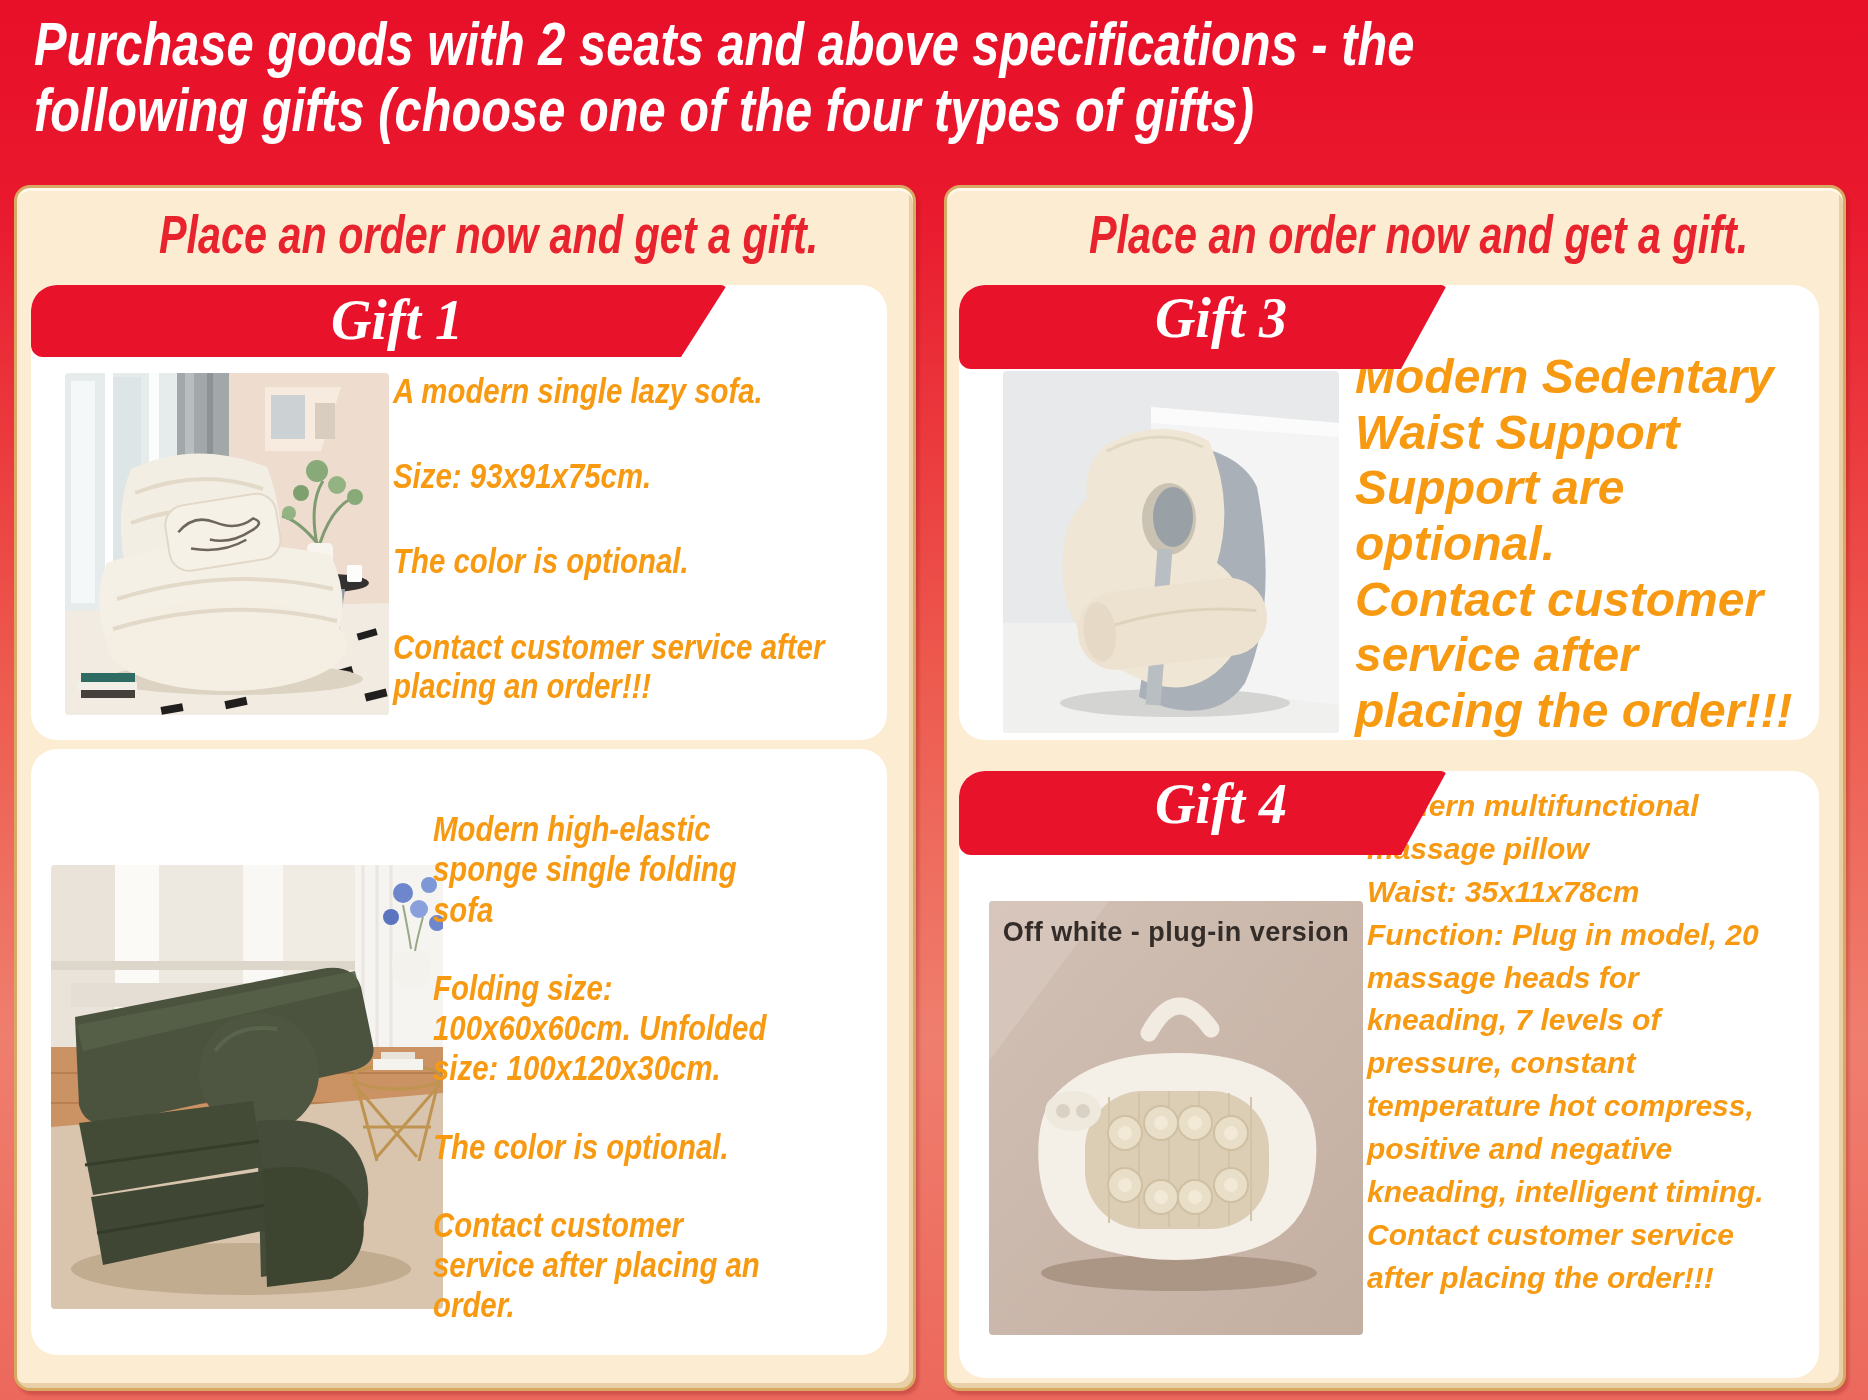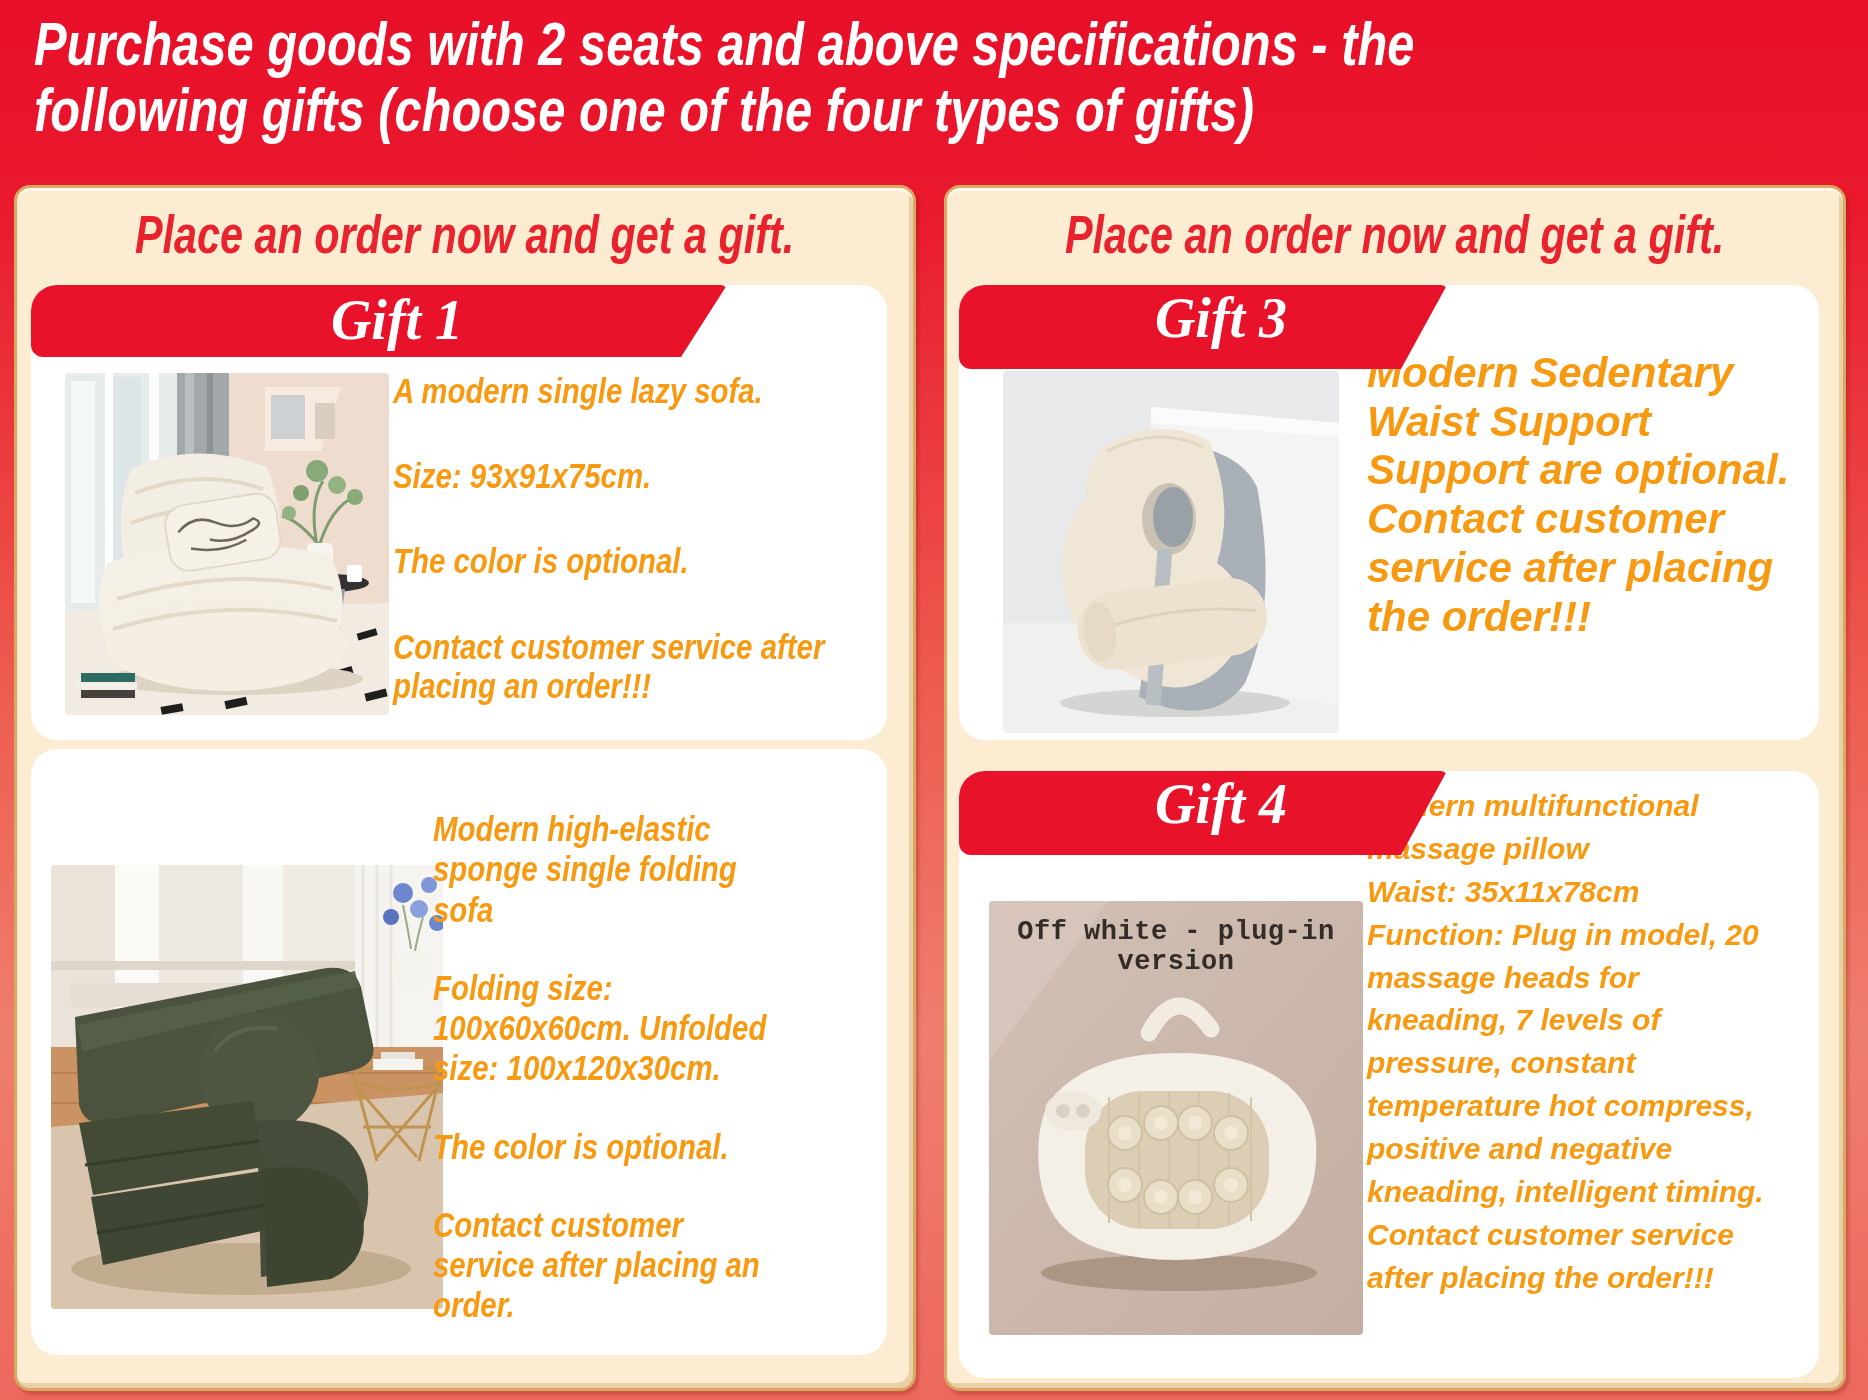"Place an order now and" .panel-head { padding-left: none -> 24px }
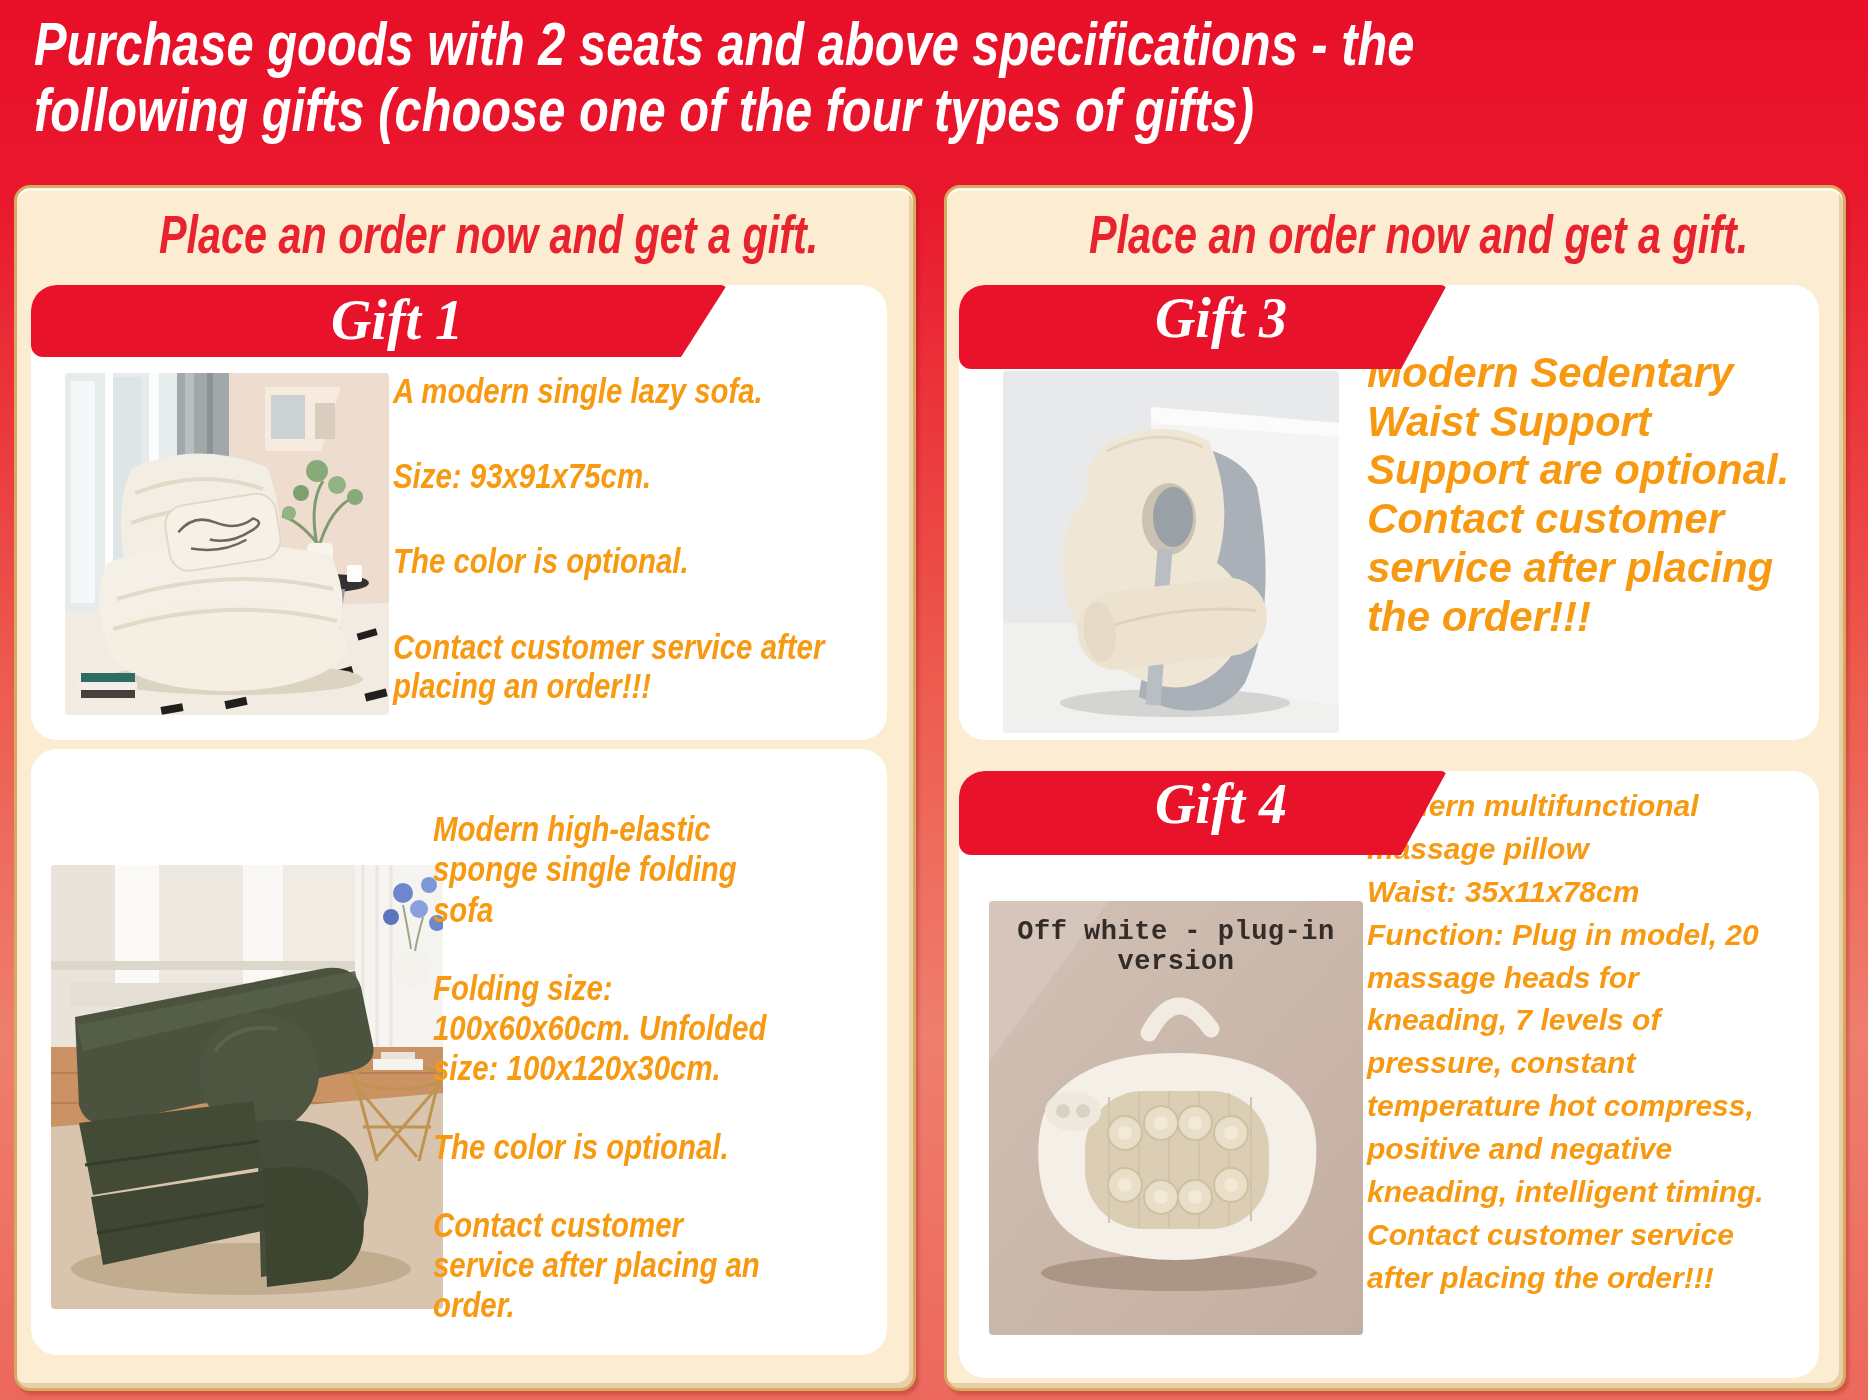"Modern Sedentary Waist Support" .d3 { font-size: 42px -> 48px; left: 408px -> 396px }
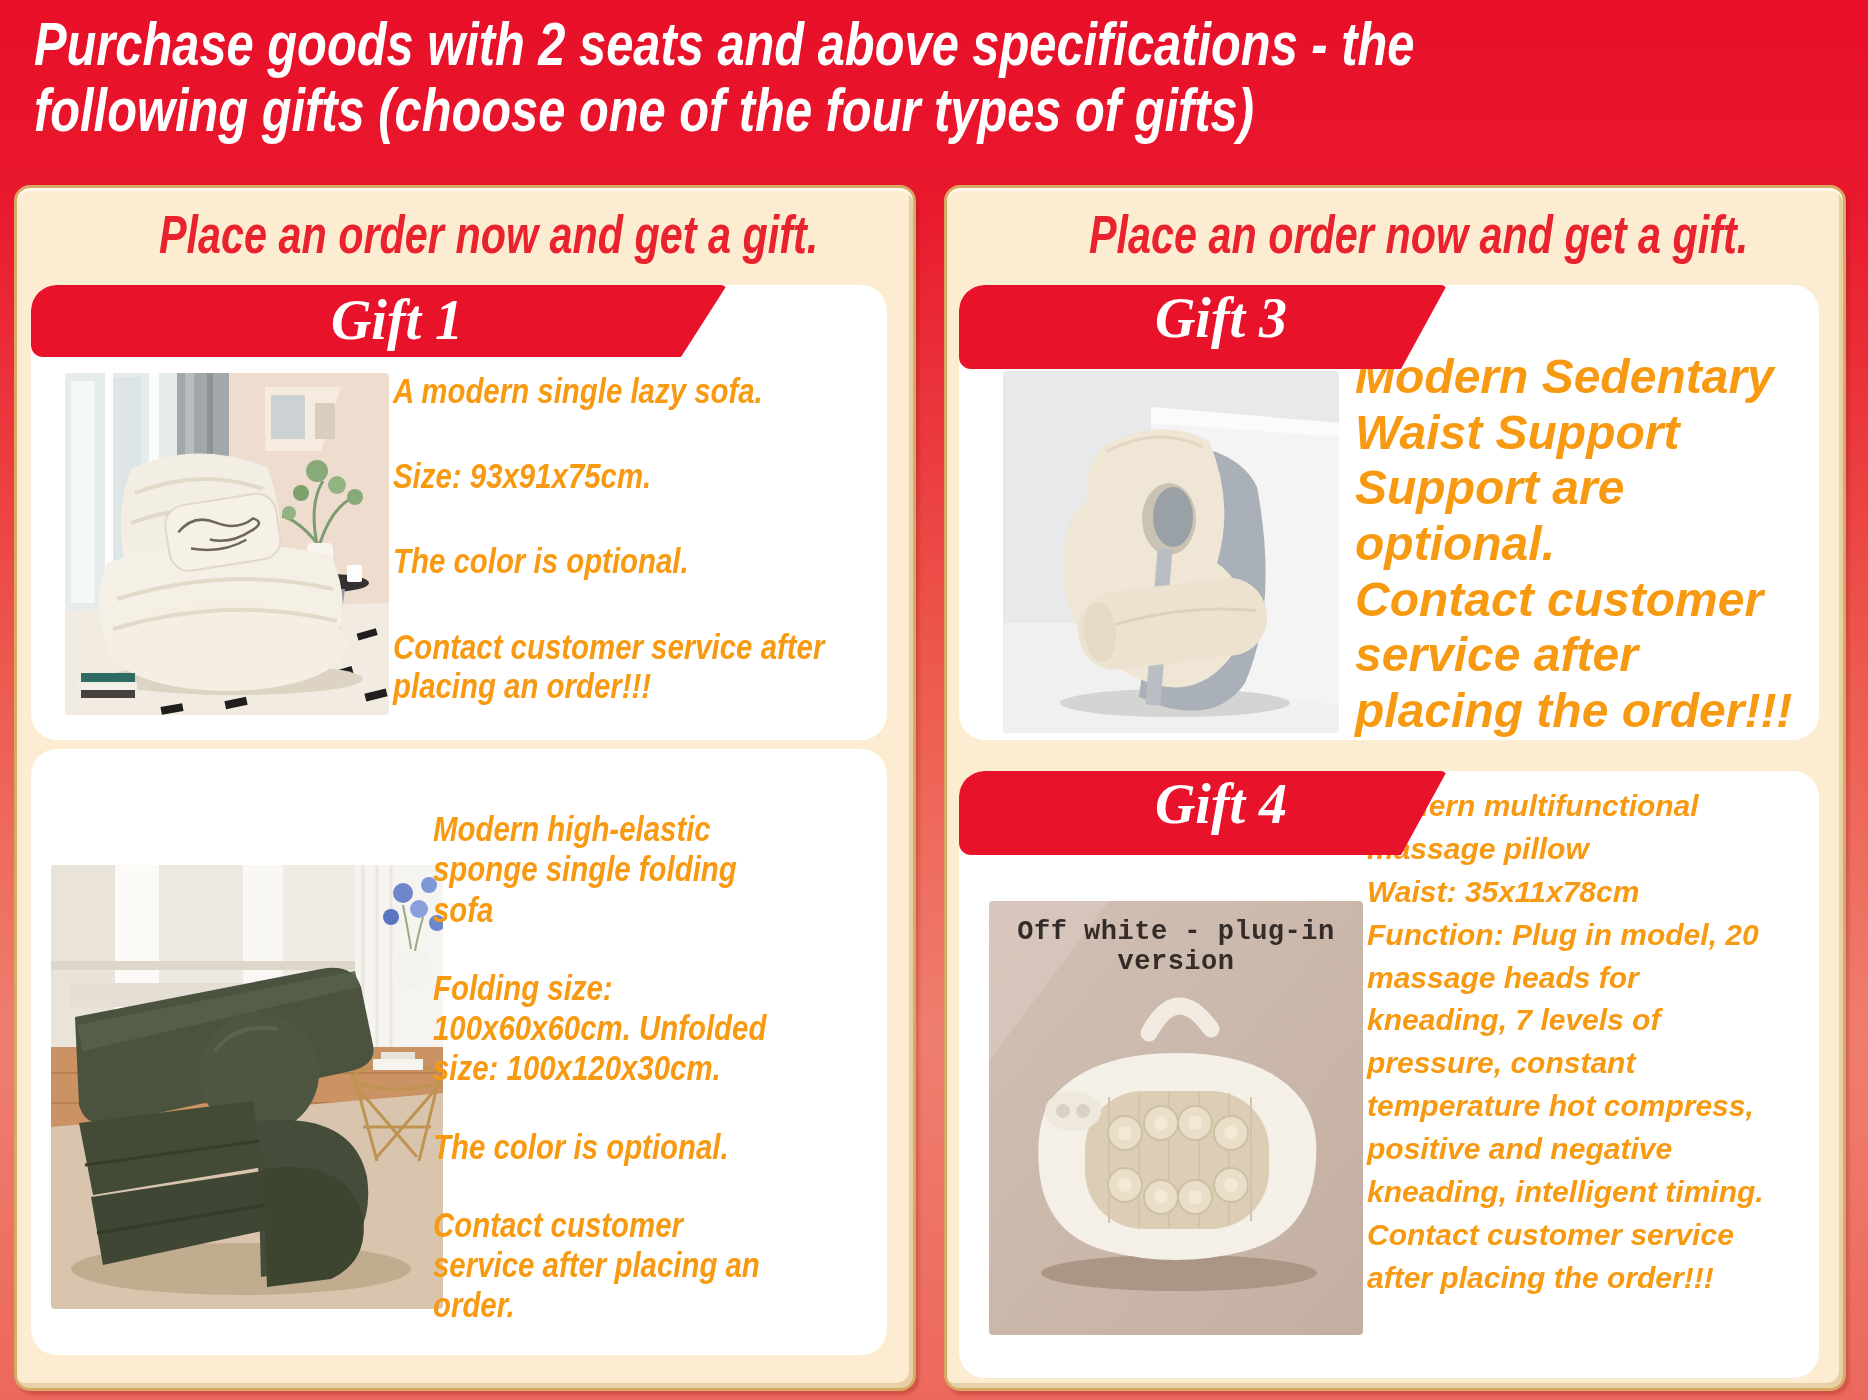"Off white - plug-in version" .caption { font-family: Liberation Mono, monospace -> Liberation Sans, sans-serif }
